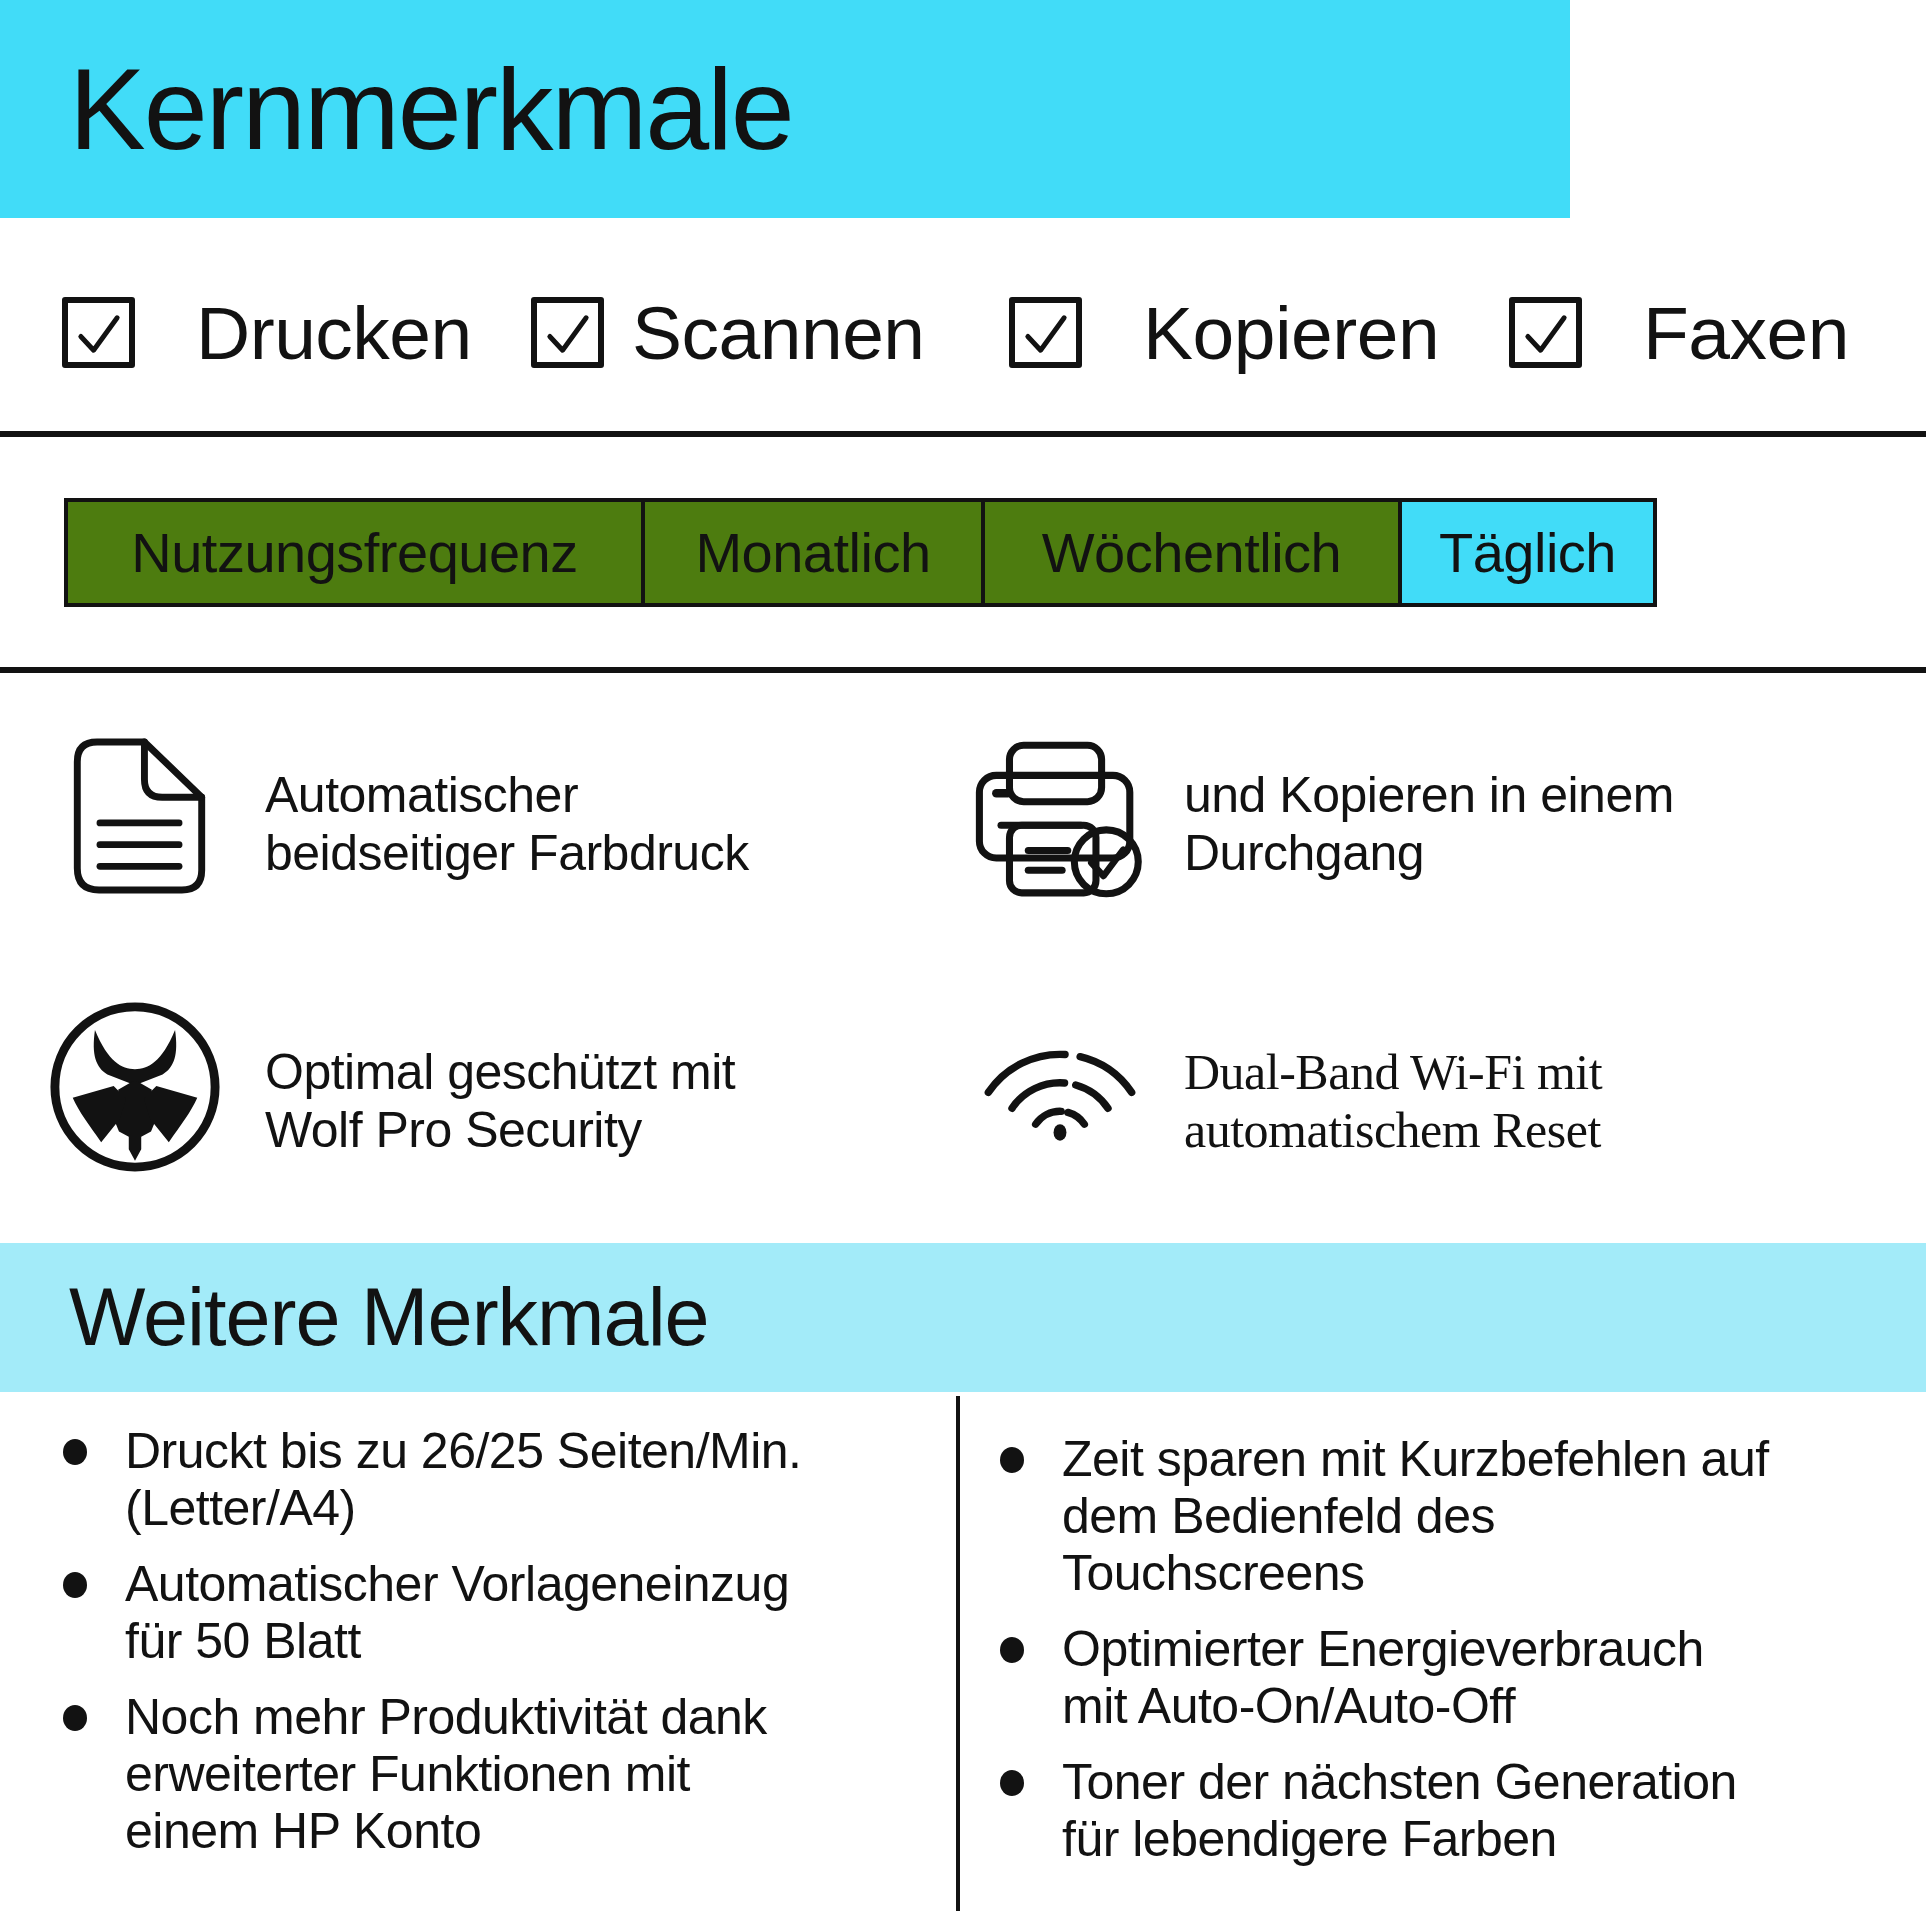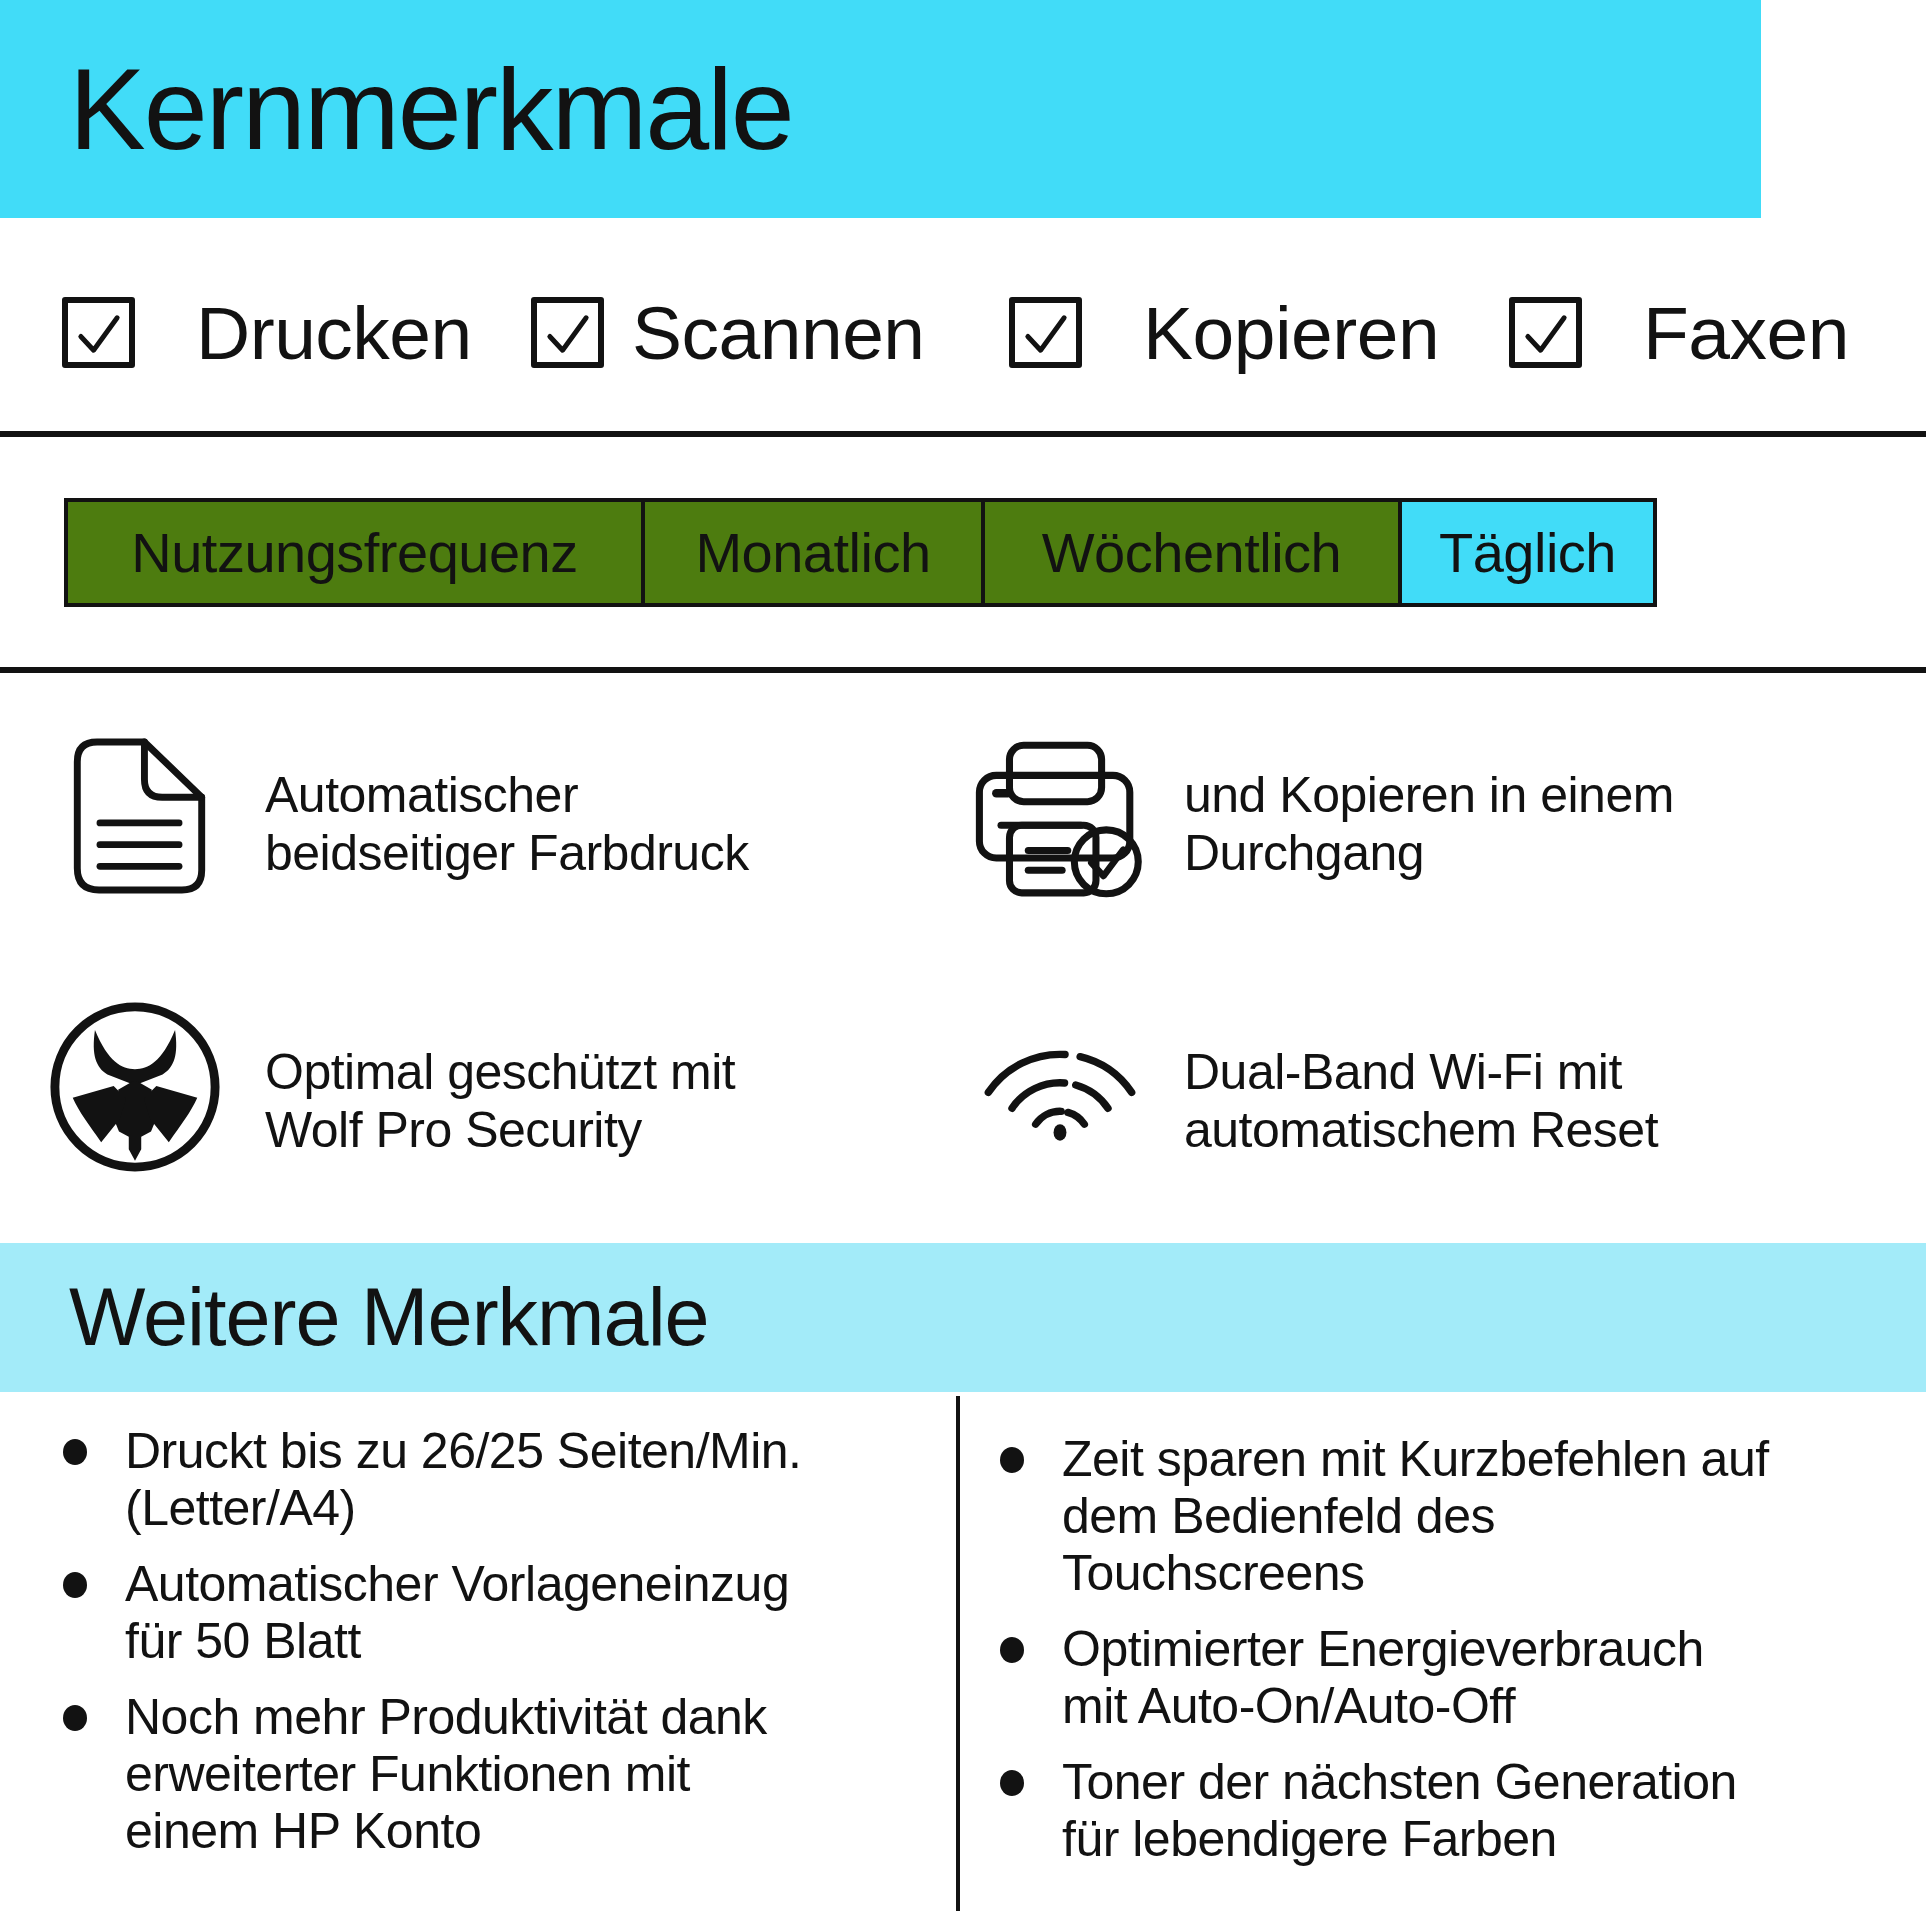"Kernmerkmale" .banner-top { width: 1761px -> 1570px }
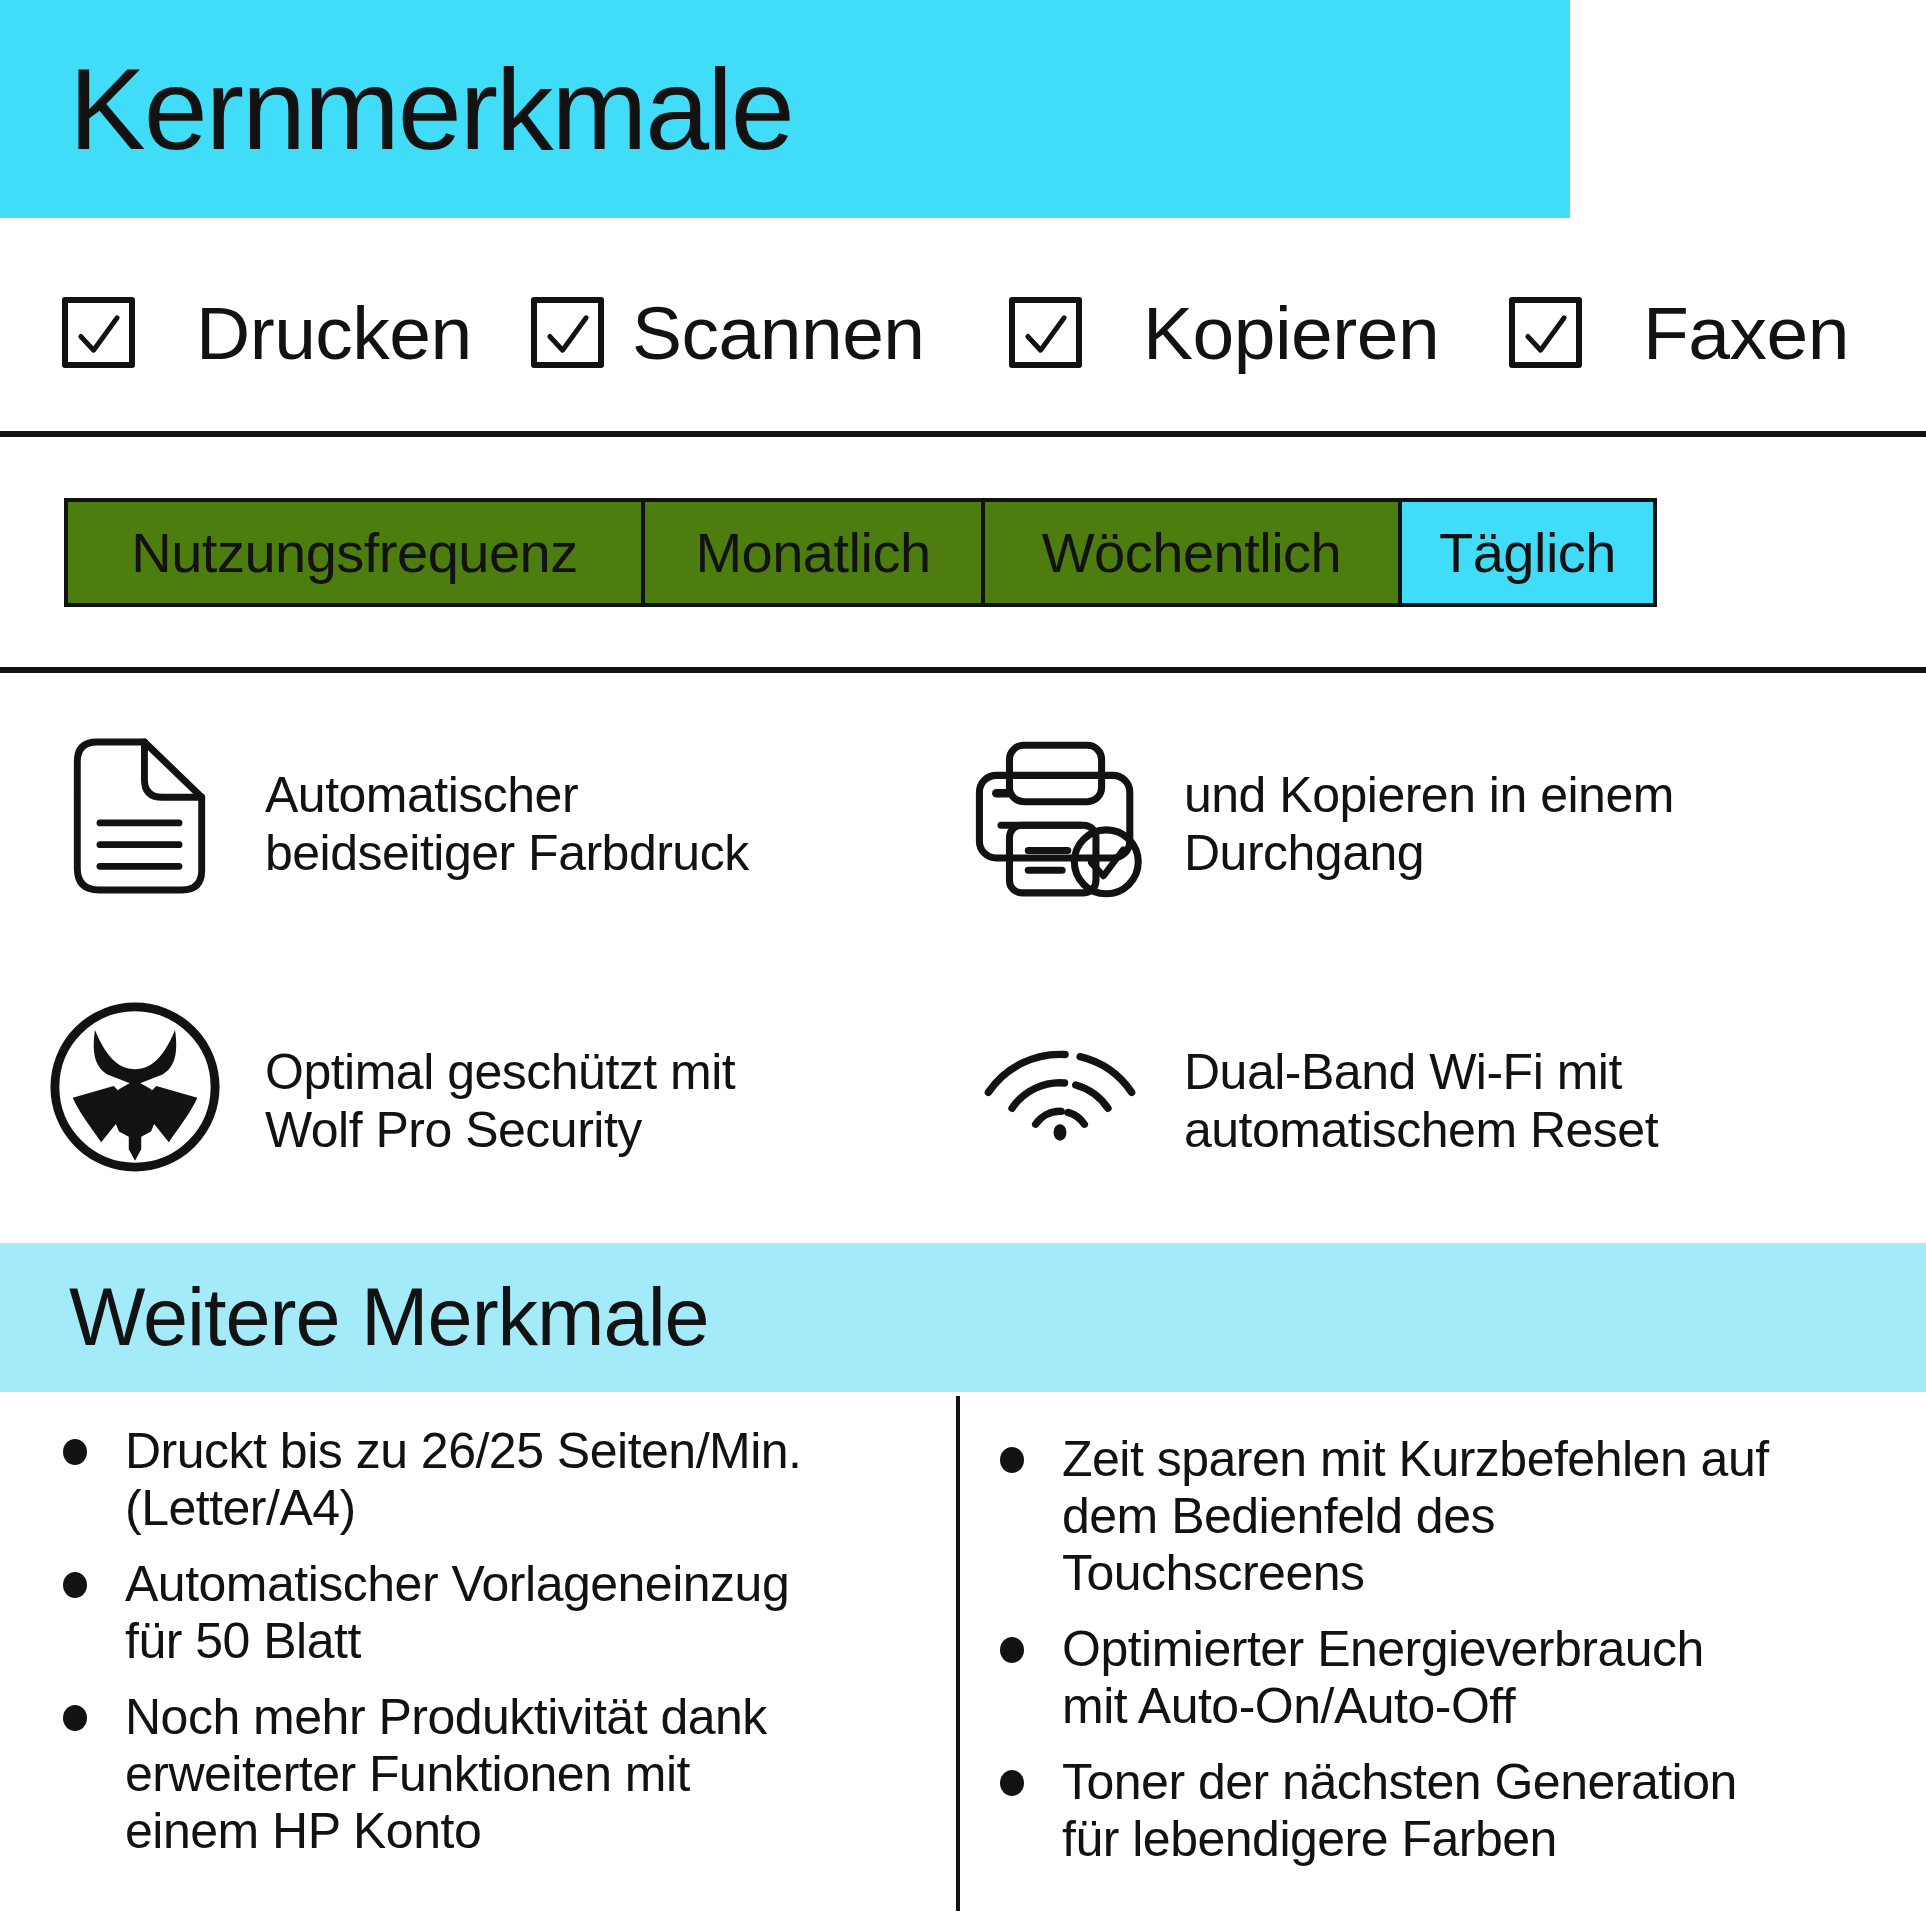"Dual-Band Wi-Fi mit" div.abs { font-family: none -> Liberation Serif, serif }
